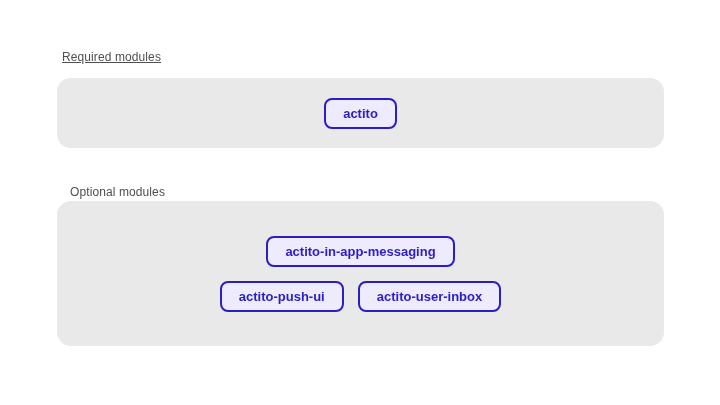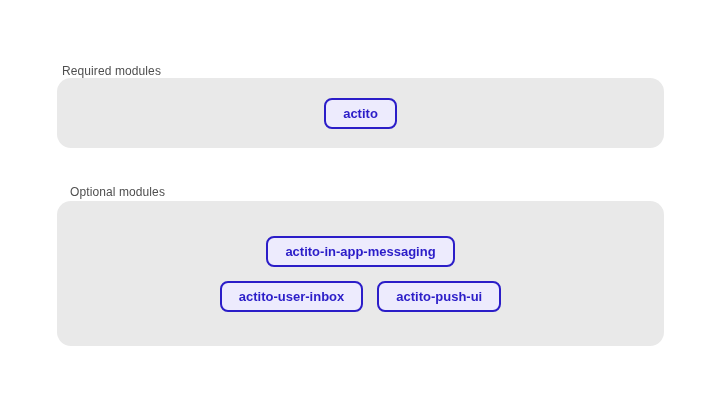"Required modules" #required-label { text-decoration: none -> underline; top: 64px -> 50px }
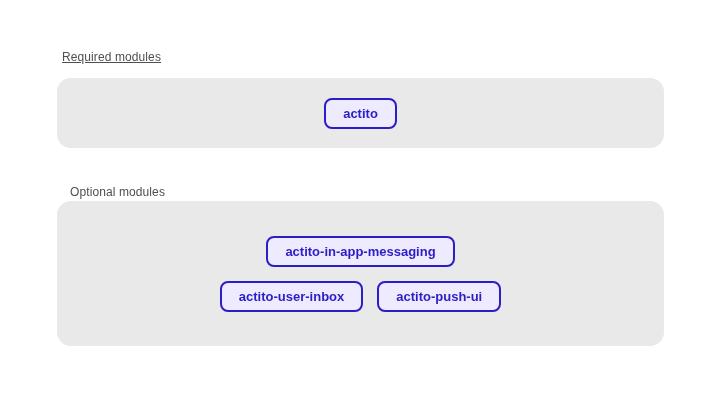"actito-user-inbox" div.pill { order: before "actito-push-ui" -> after "actito-push-ui" }
